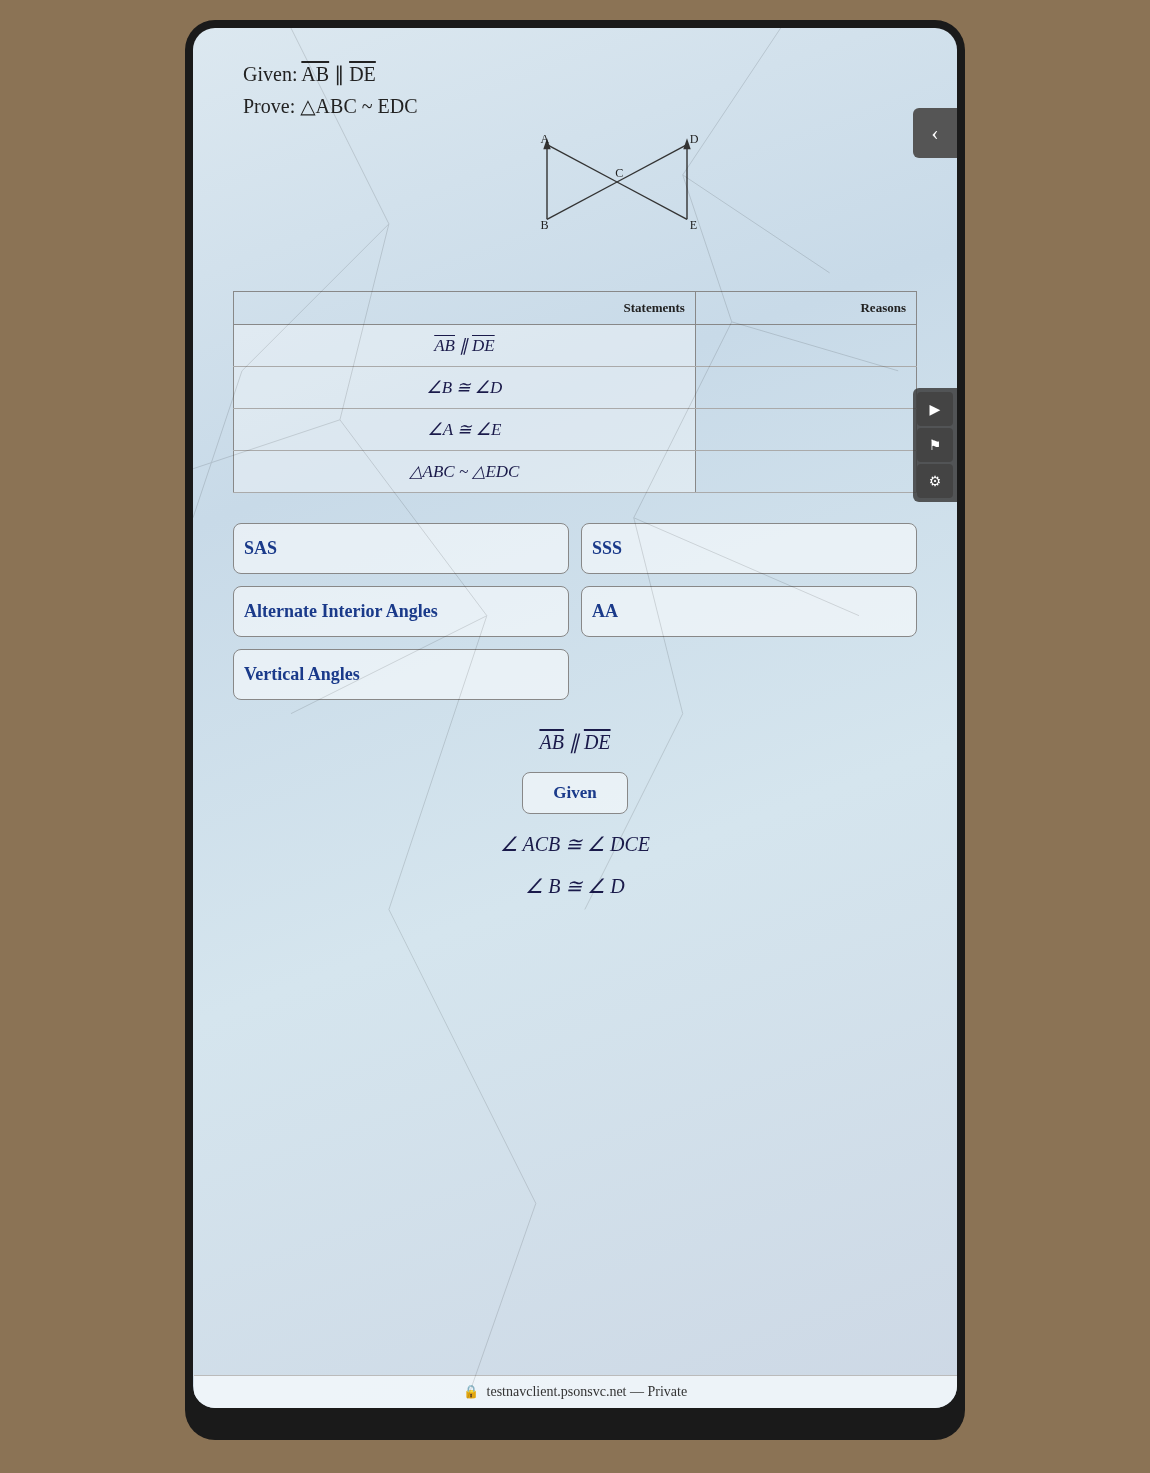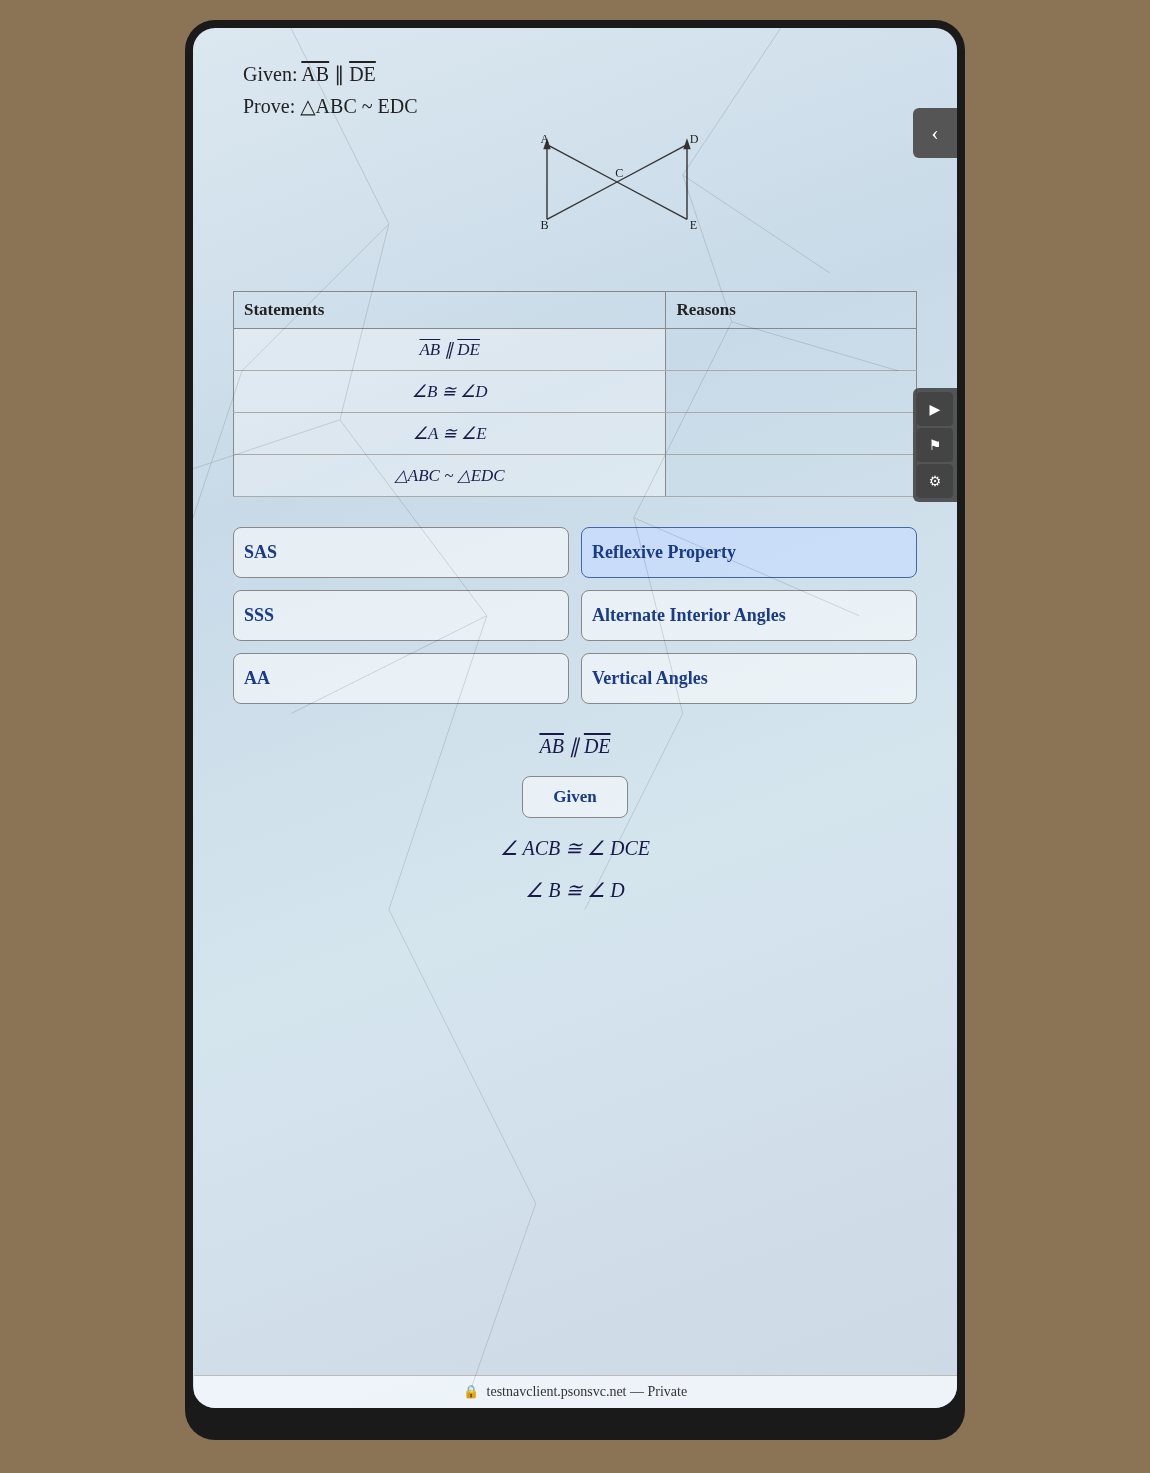"Statements" .proof-table th { font-size: 17px -> 13px; text-align: left -> right }
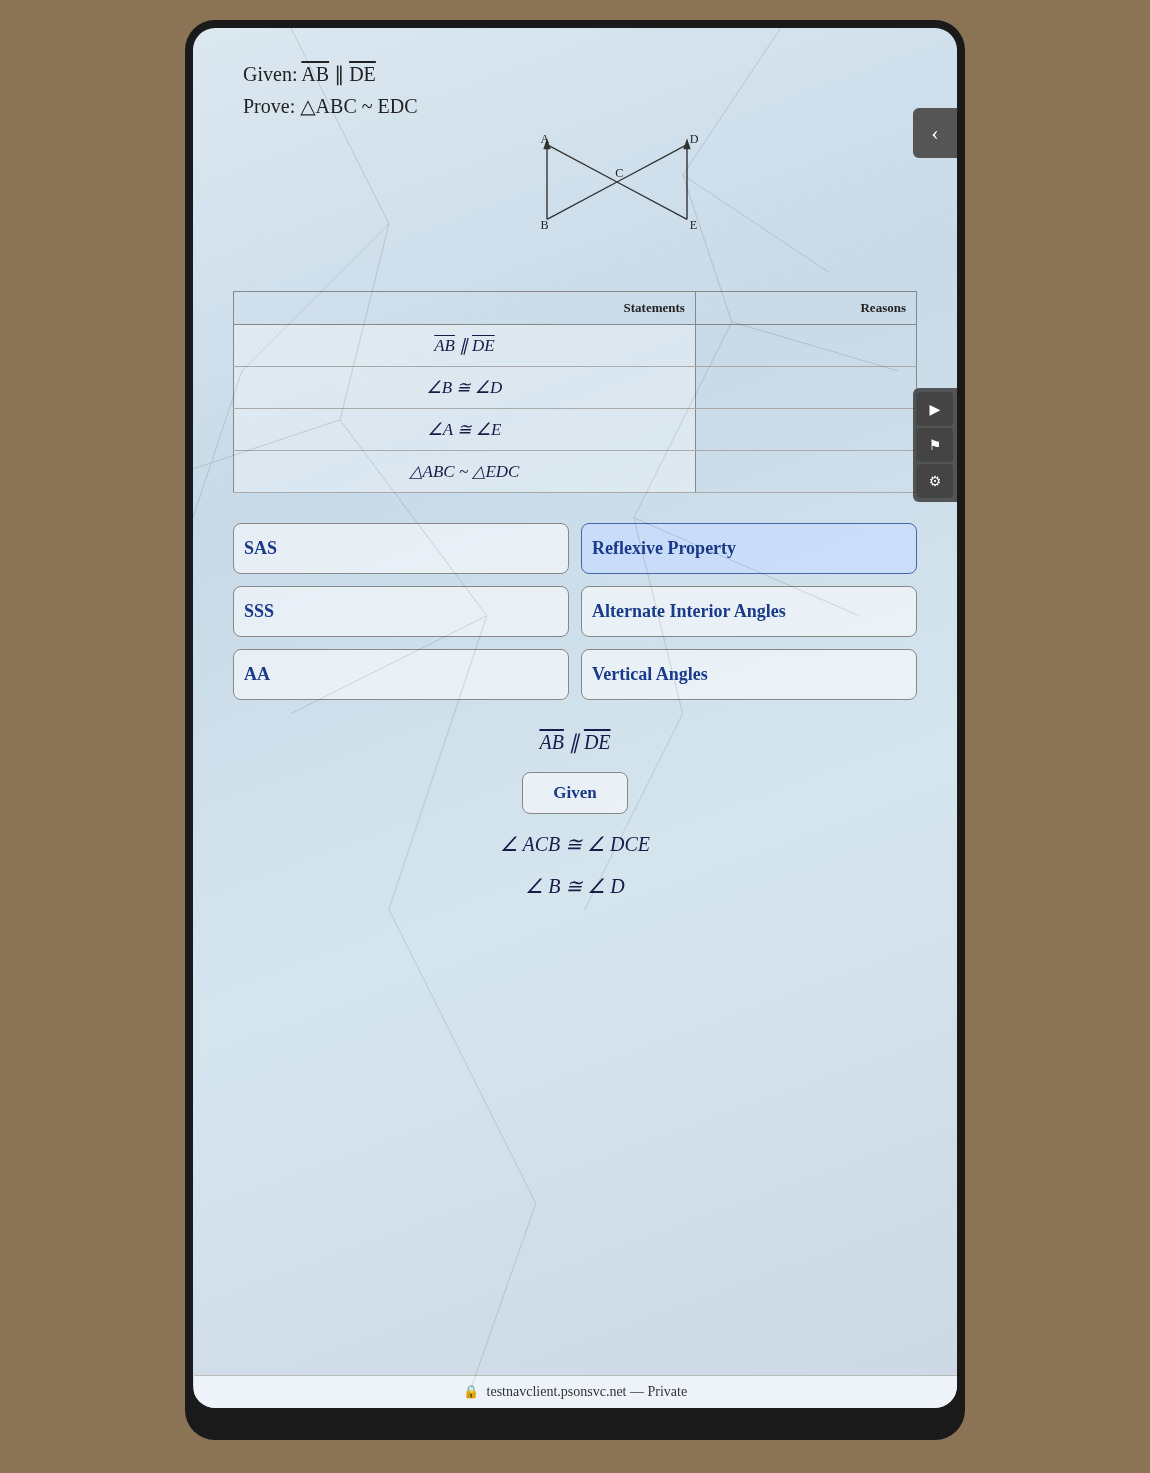"Reflexive Property" button.option-btn { html: <button>Reflexive Property</button> -> none }
